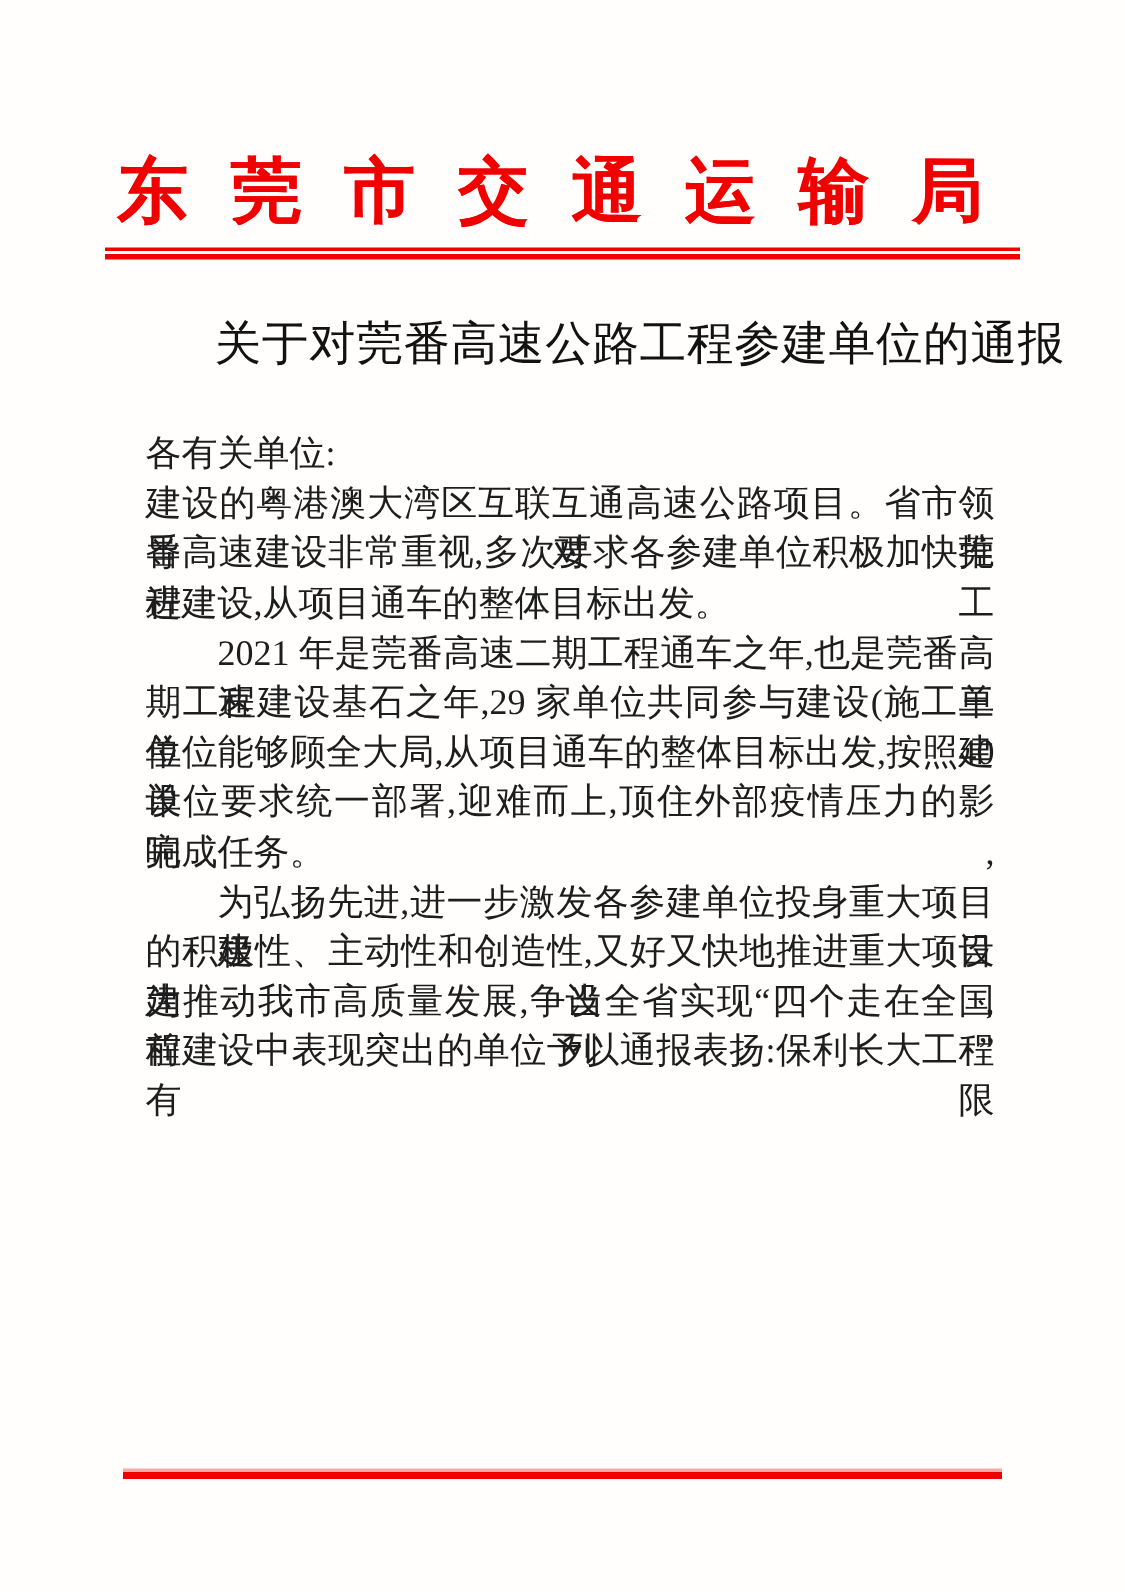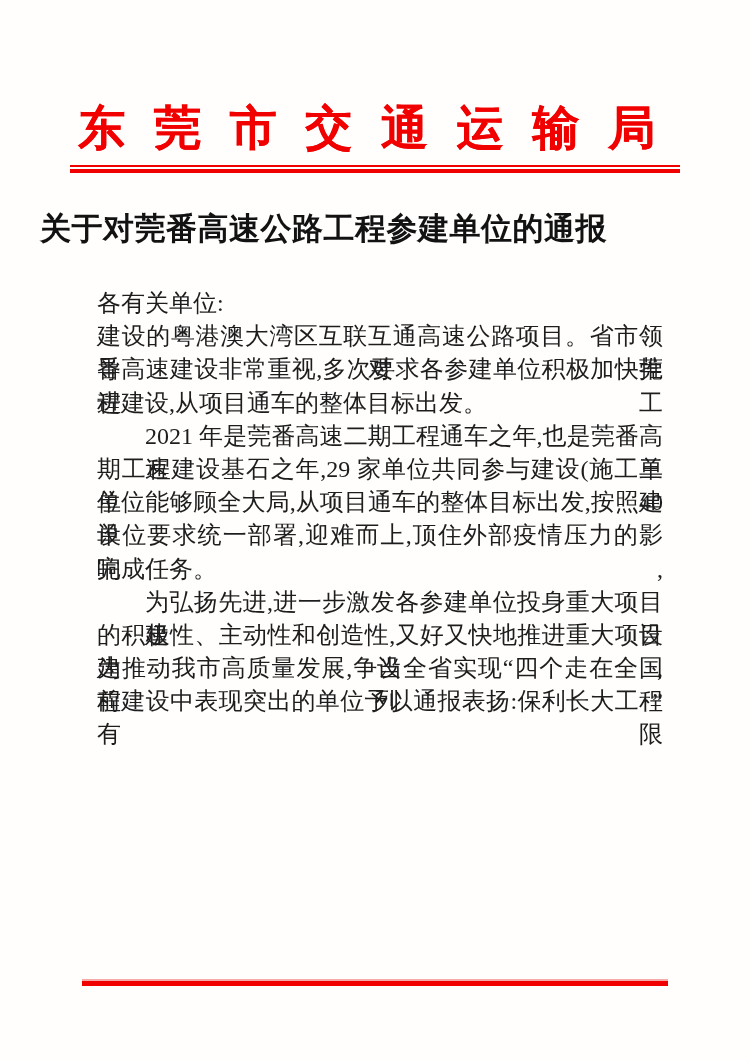"关于对莞番高速公路工程参建单位的通报" .doc-title { font-weight: bold -> normal; text-align: left -> right }
